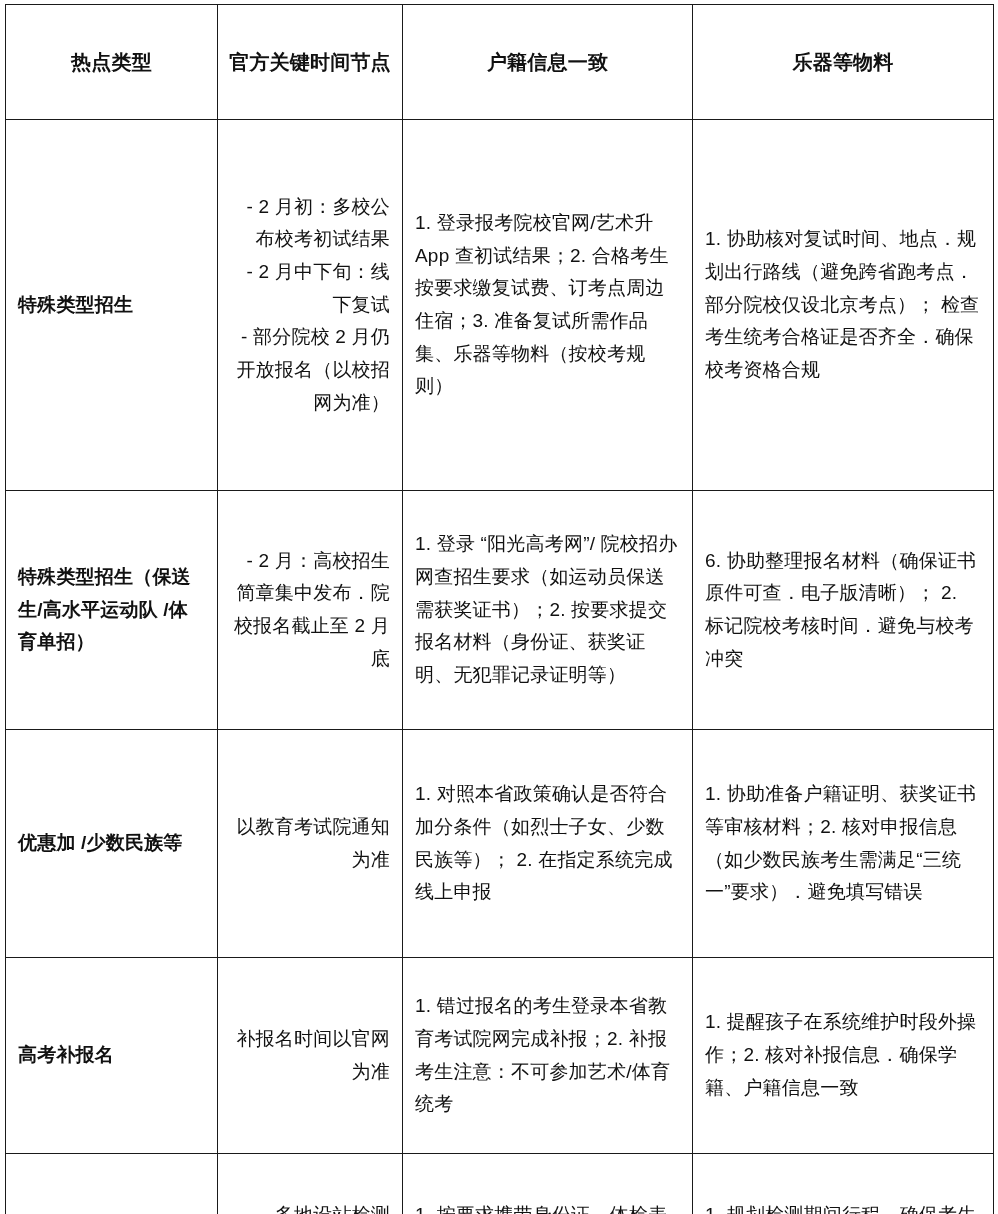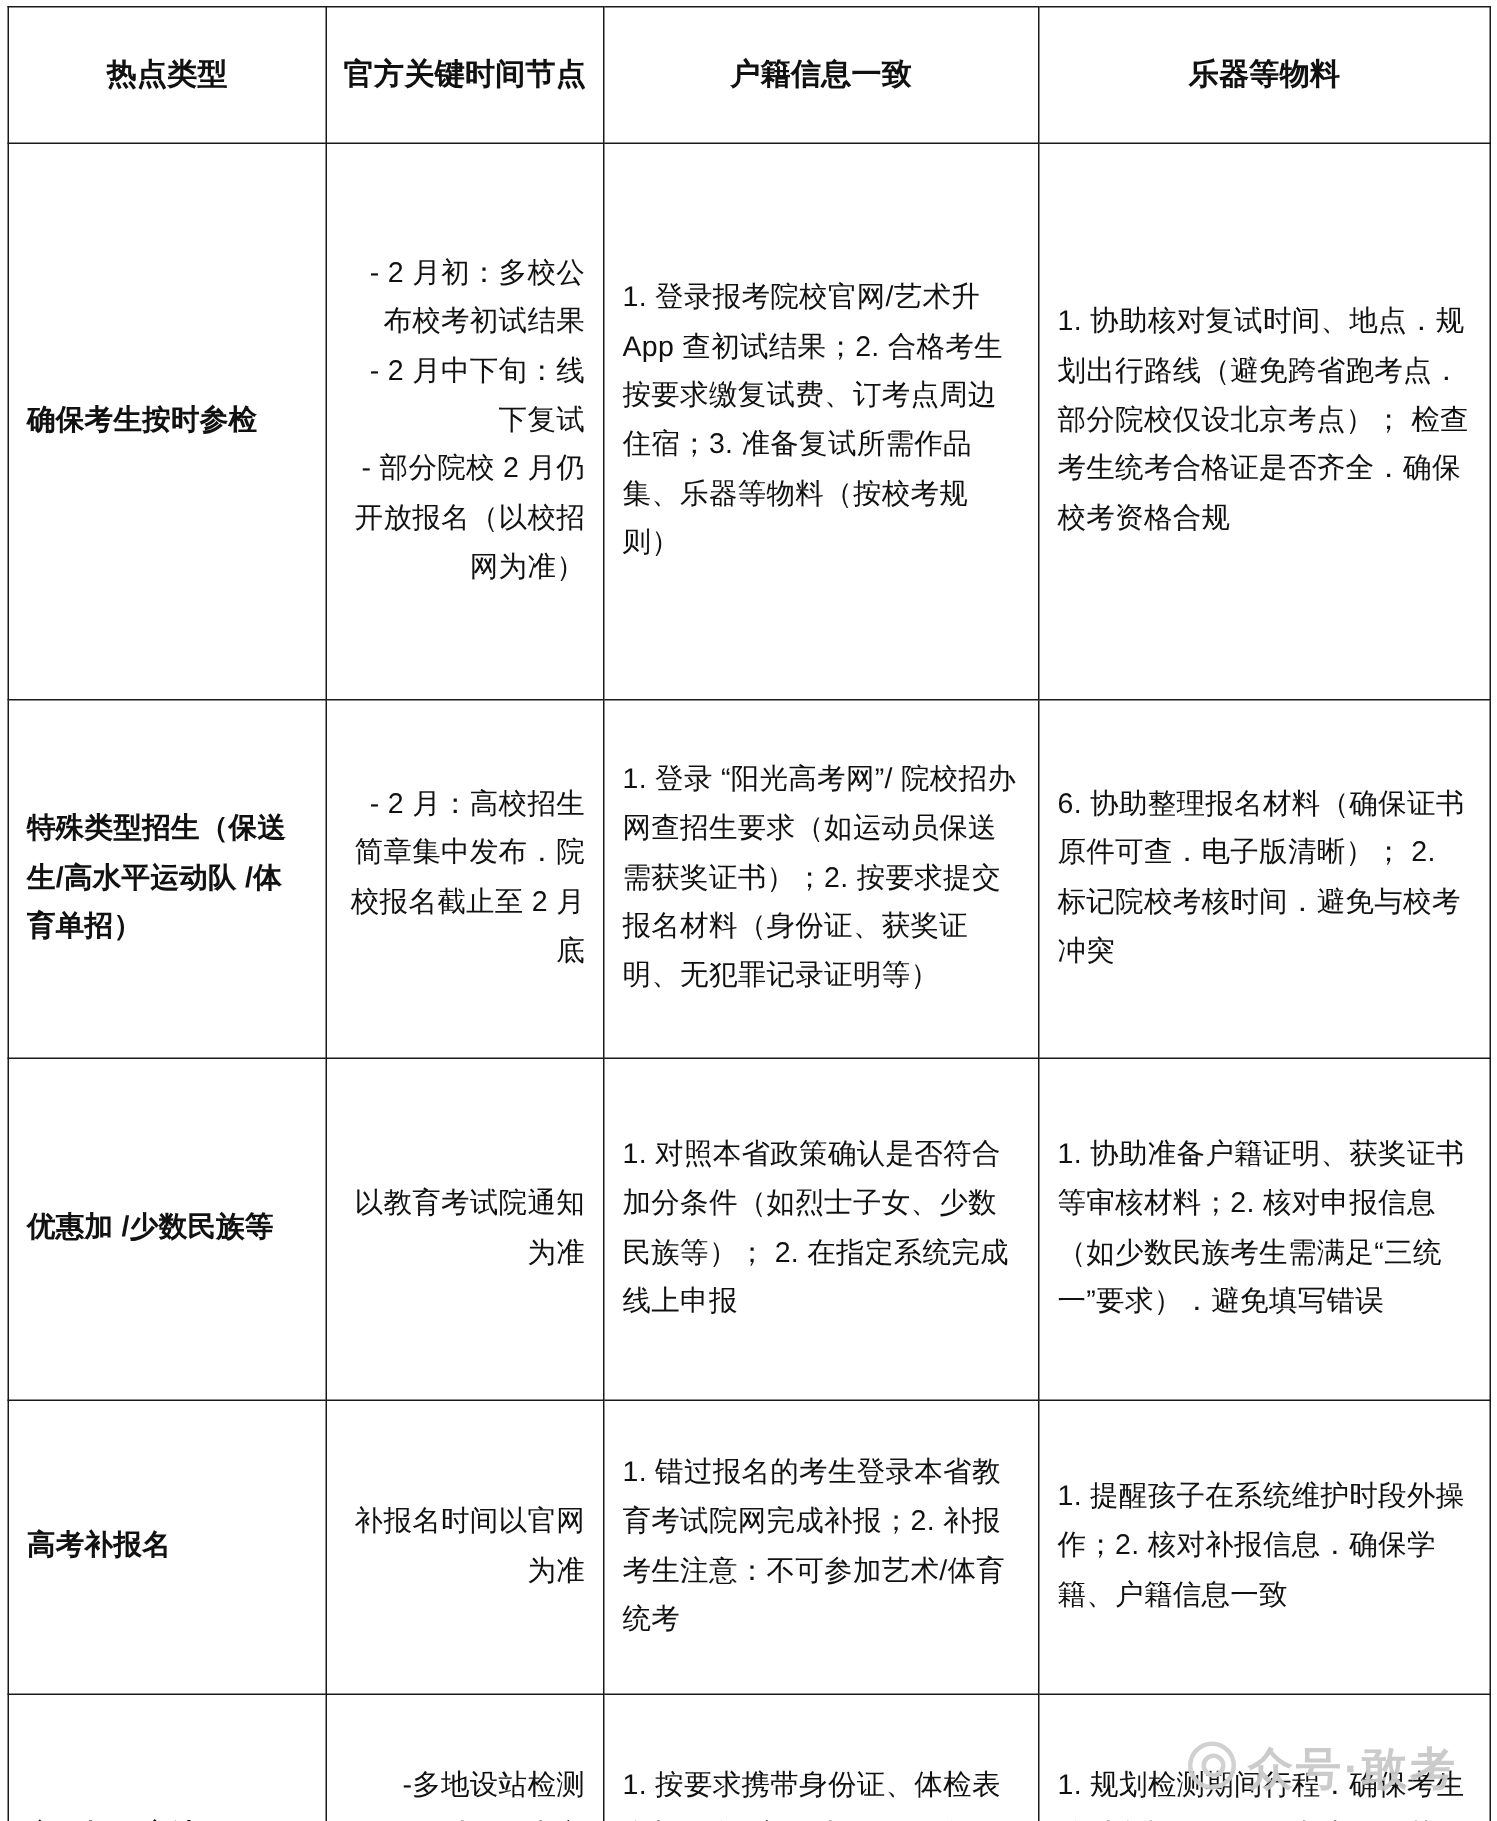"热点类型" table.hot-table th { padding: 6px 10px -> 18px 10px }
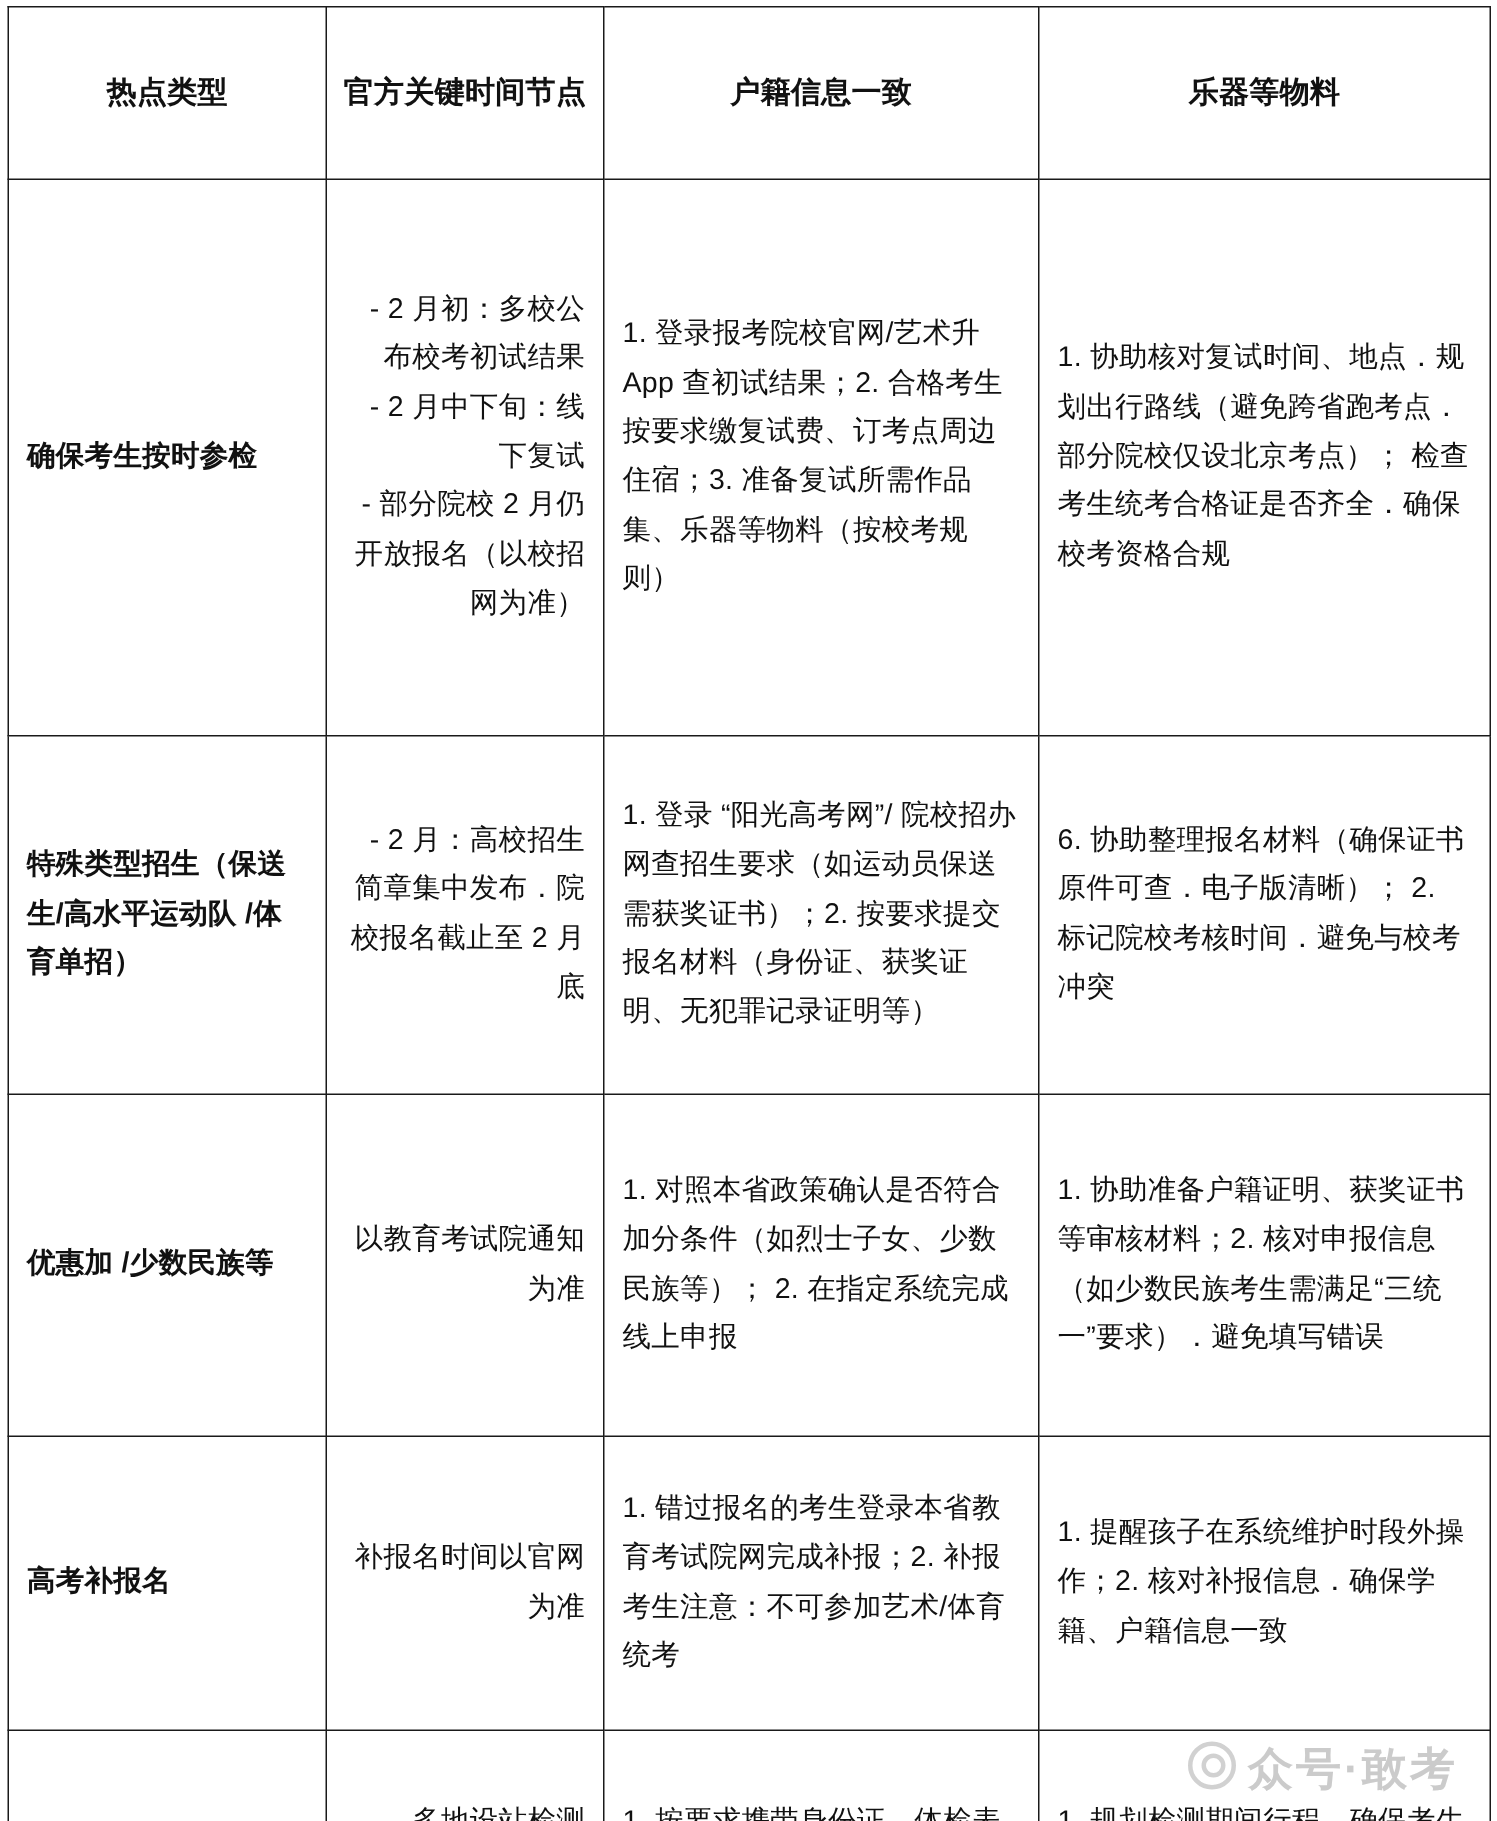"确保考生按时参检" td.type-cell { text: 确保考生按时参检 -> 特殊类型招生 }
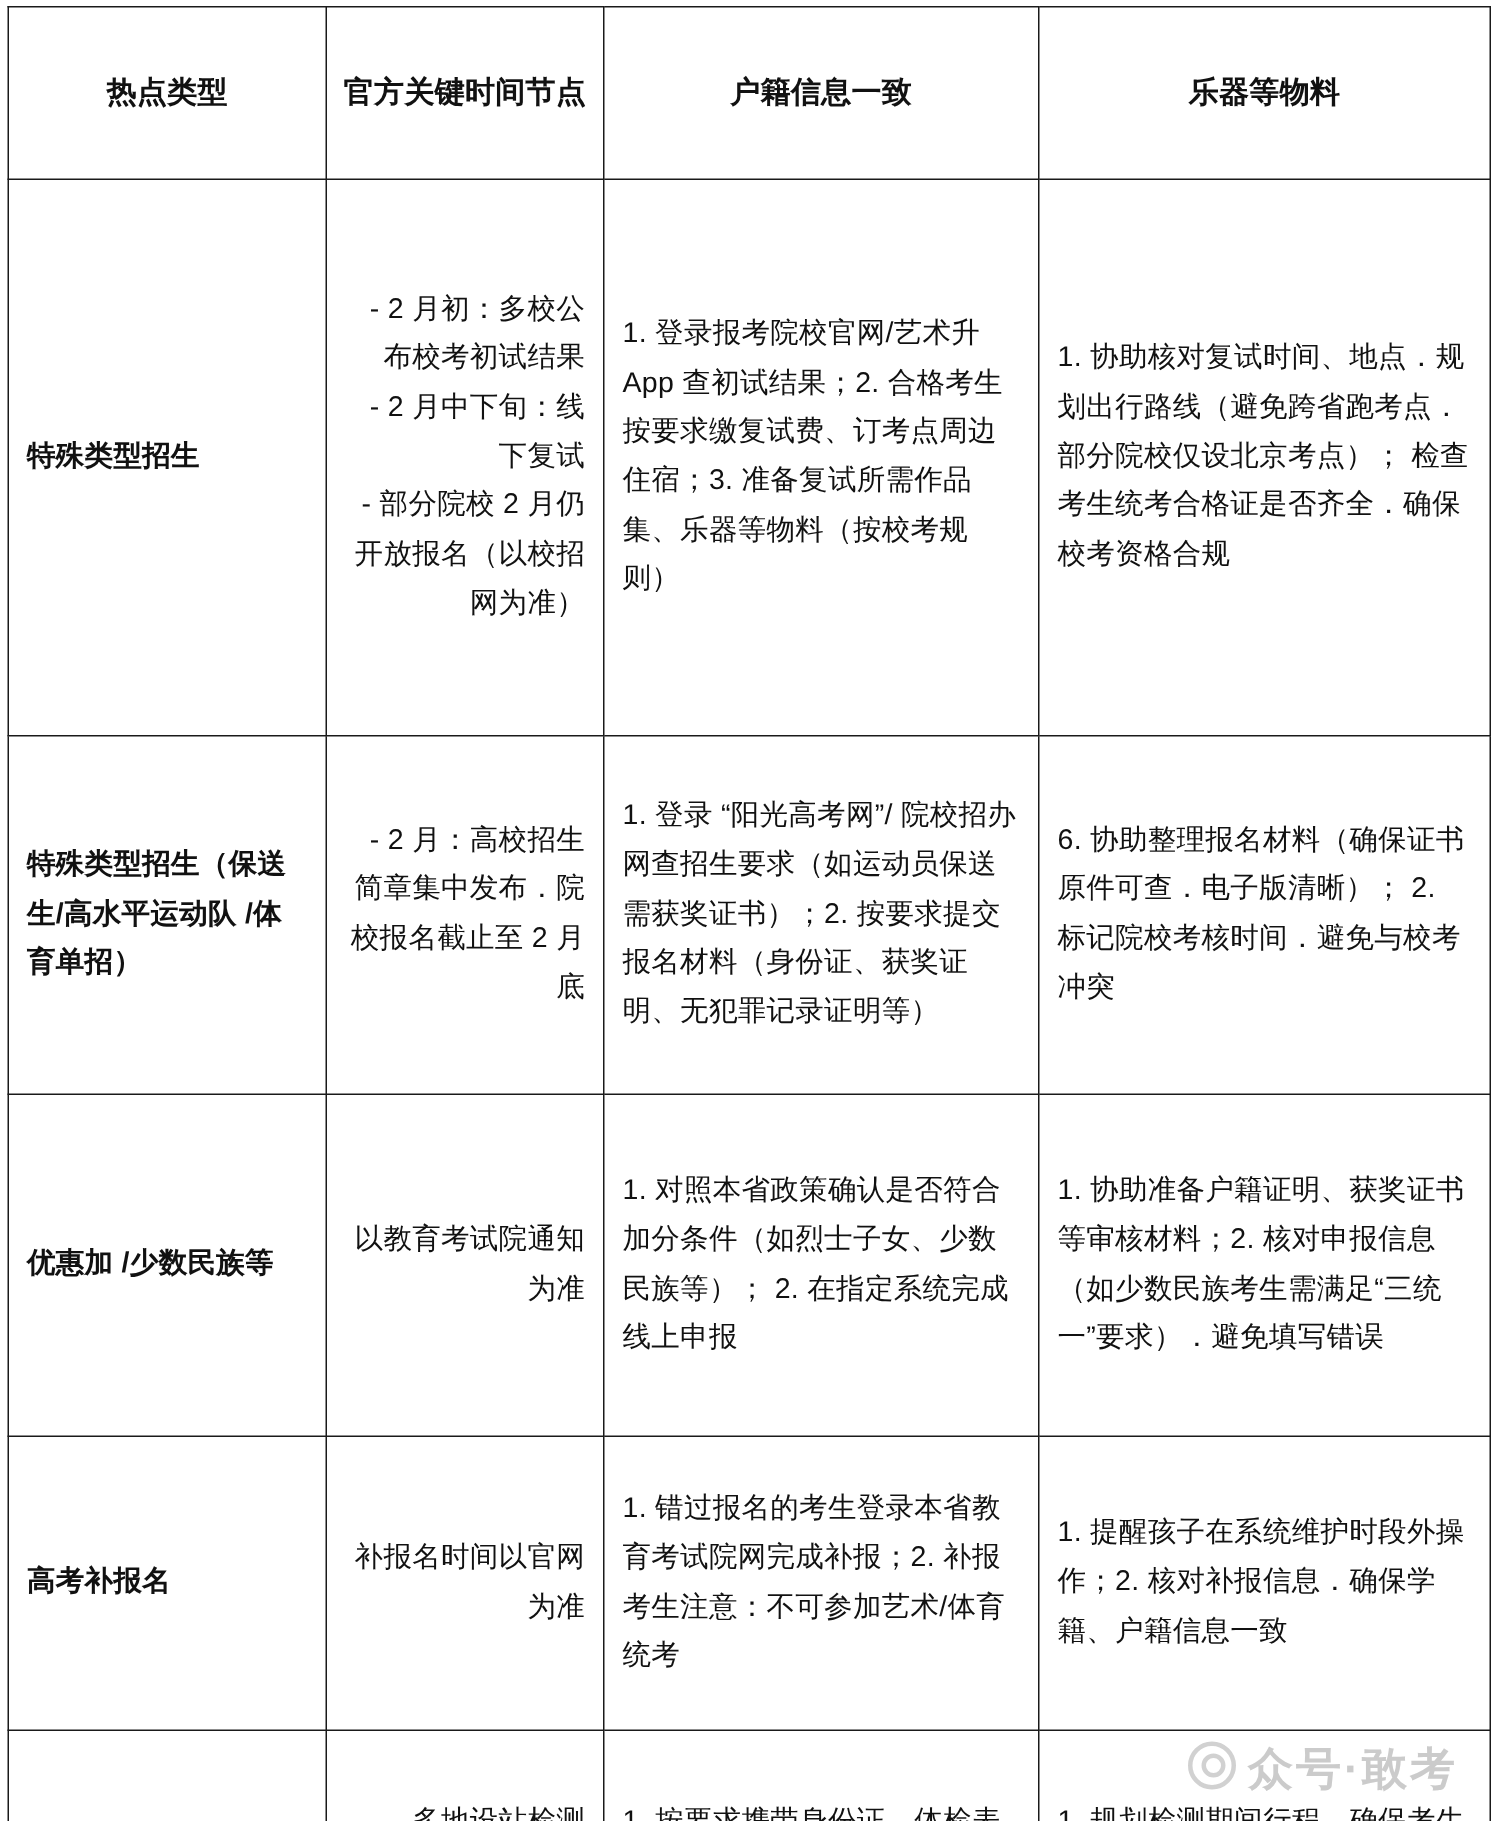"众号·敢考" div.watermark { html: <div> <span></span><span>众号·敢考</span> </div> -> none }
